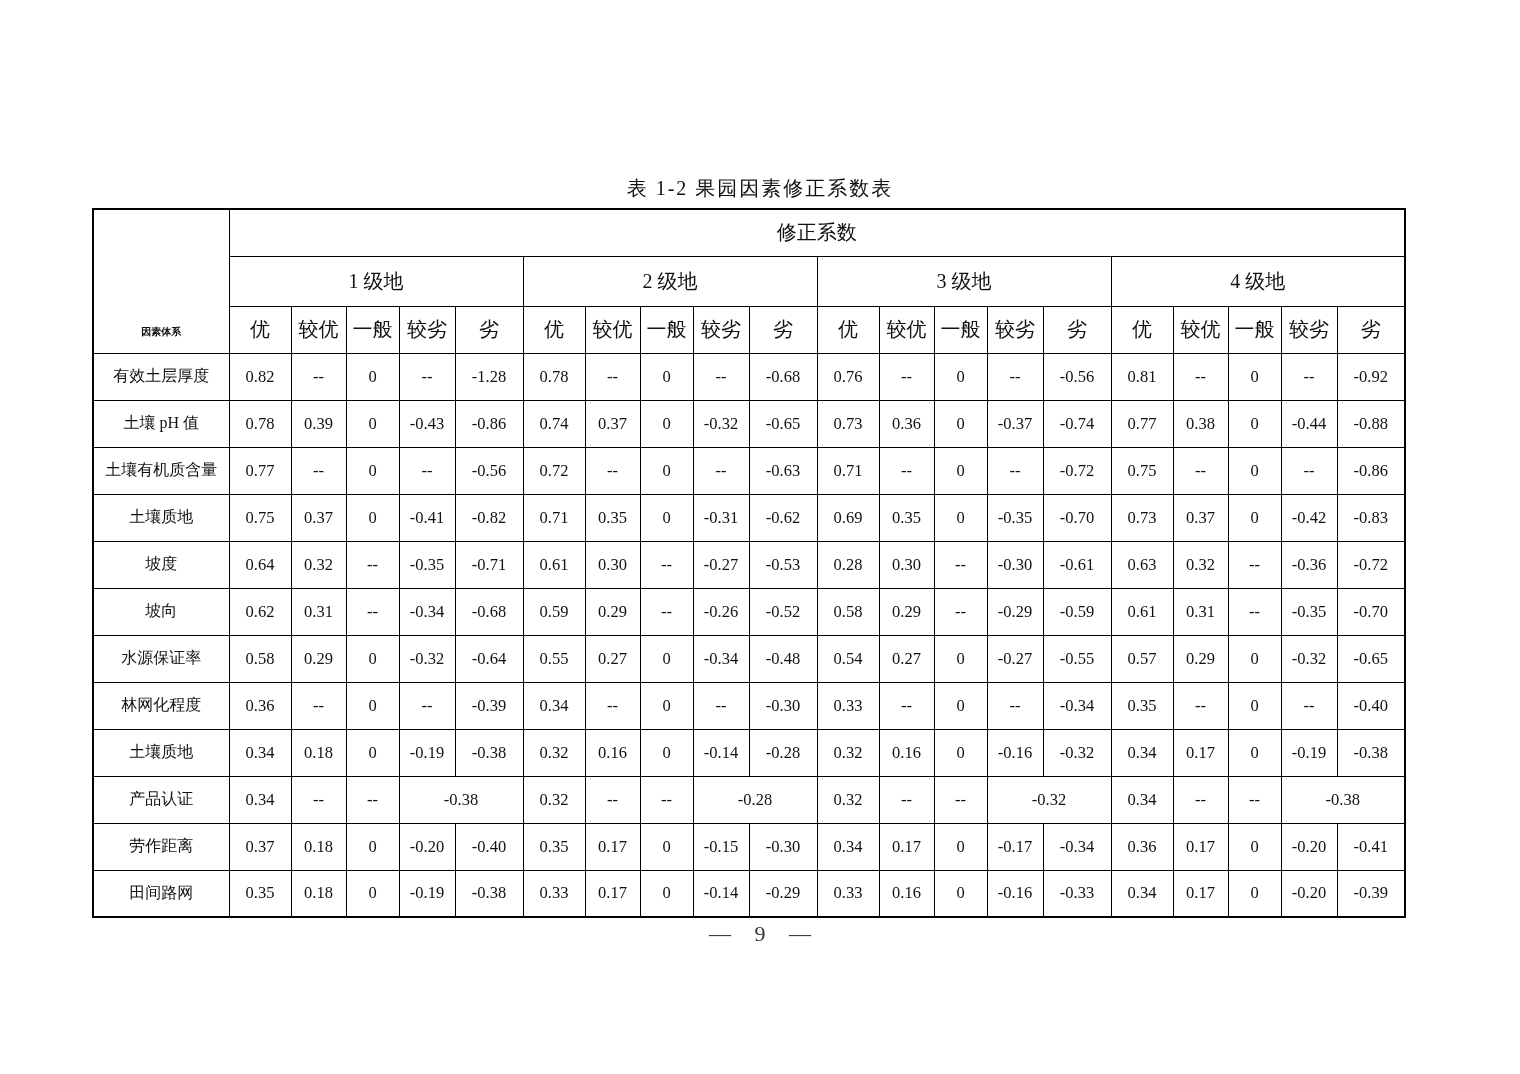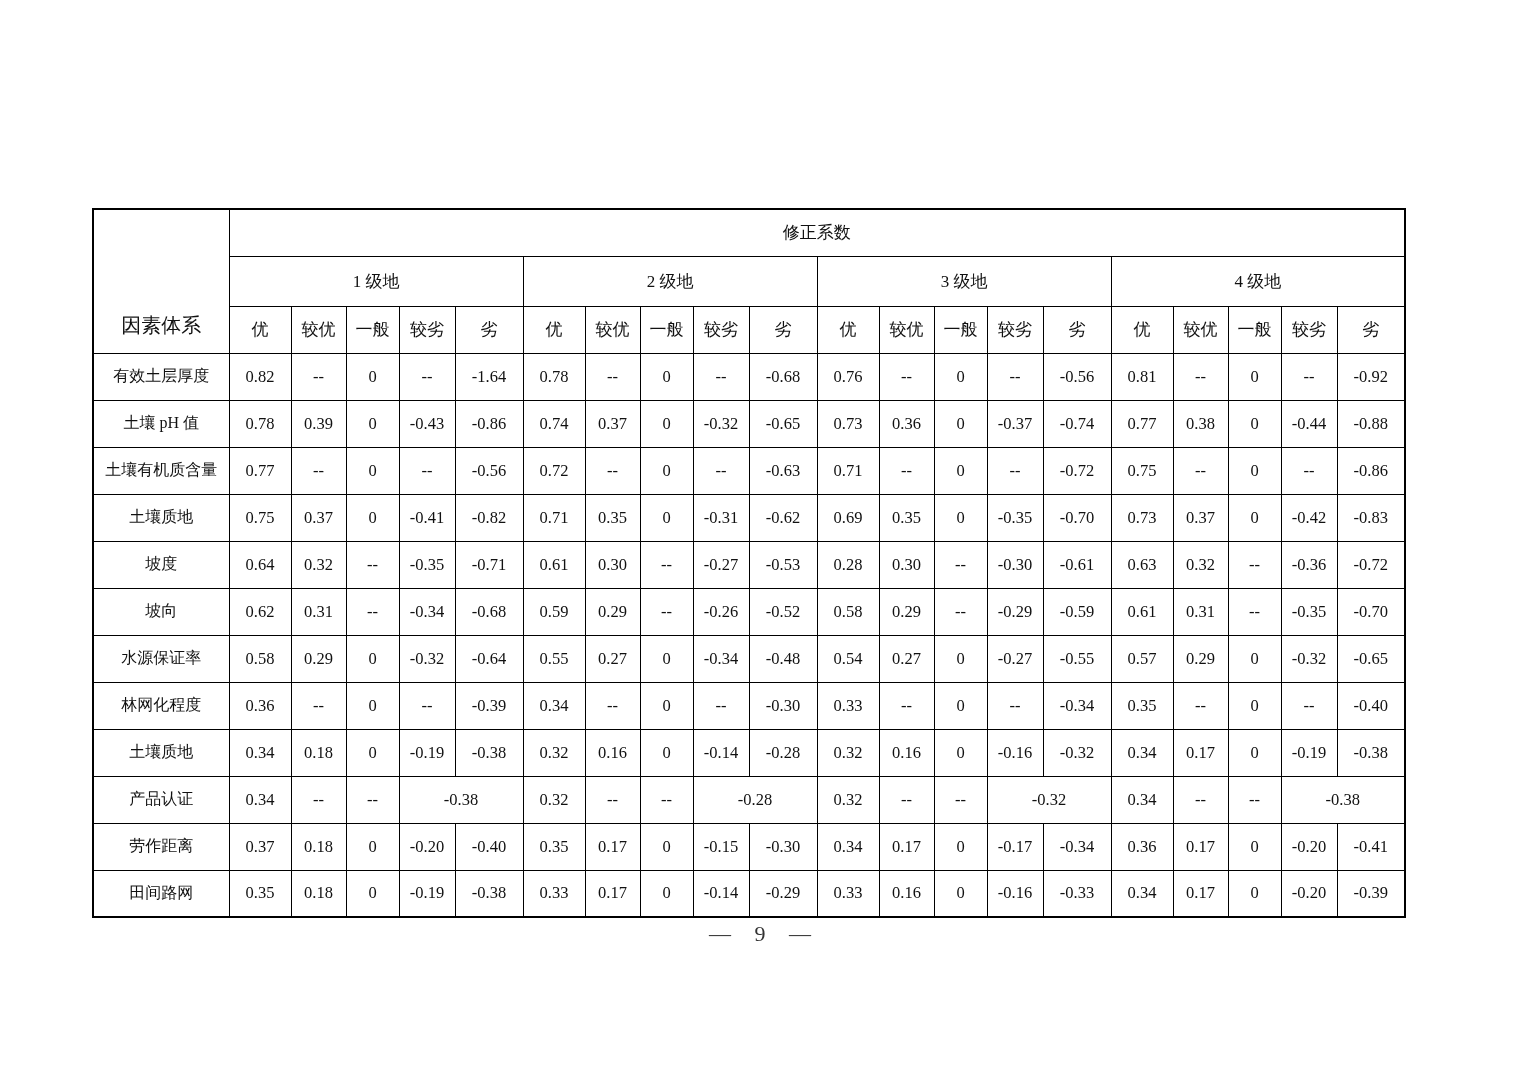"表 1-2 果园因素修正系数表" div.title { html: none -> <div>表 1-2 果园因素修正系数表</div> }
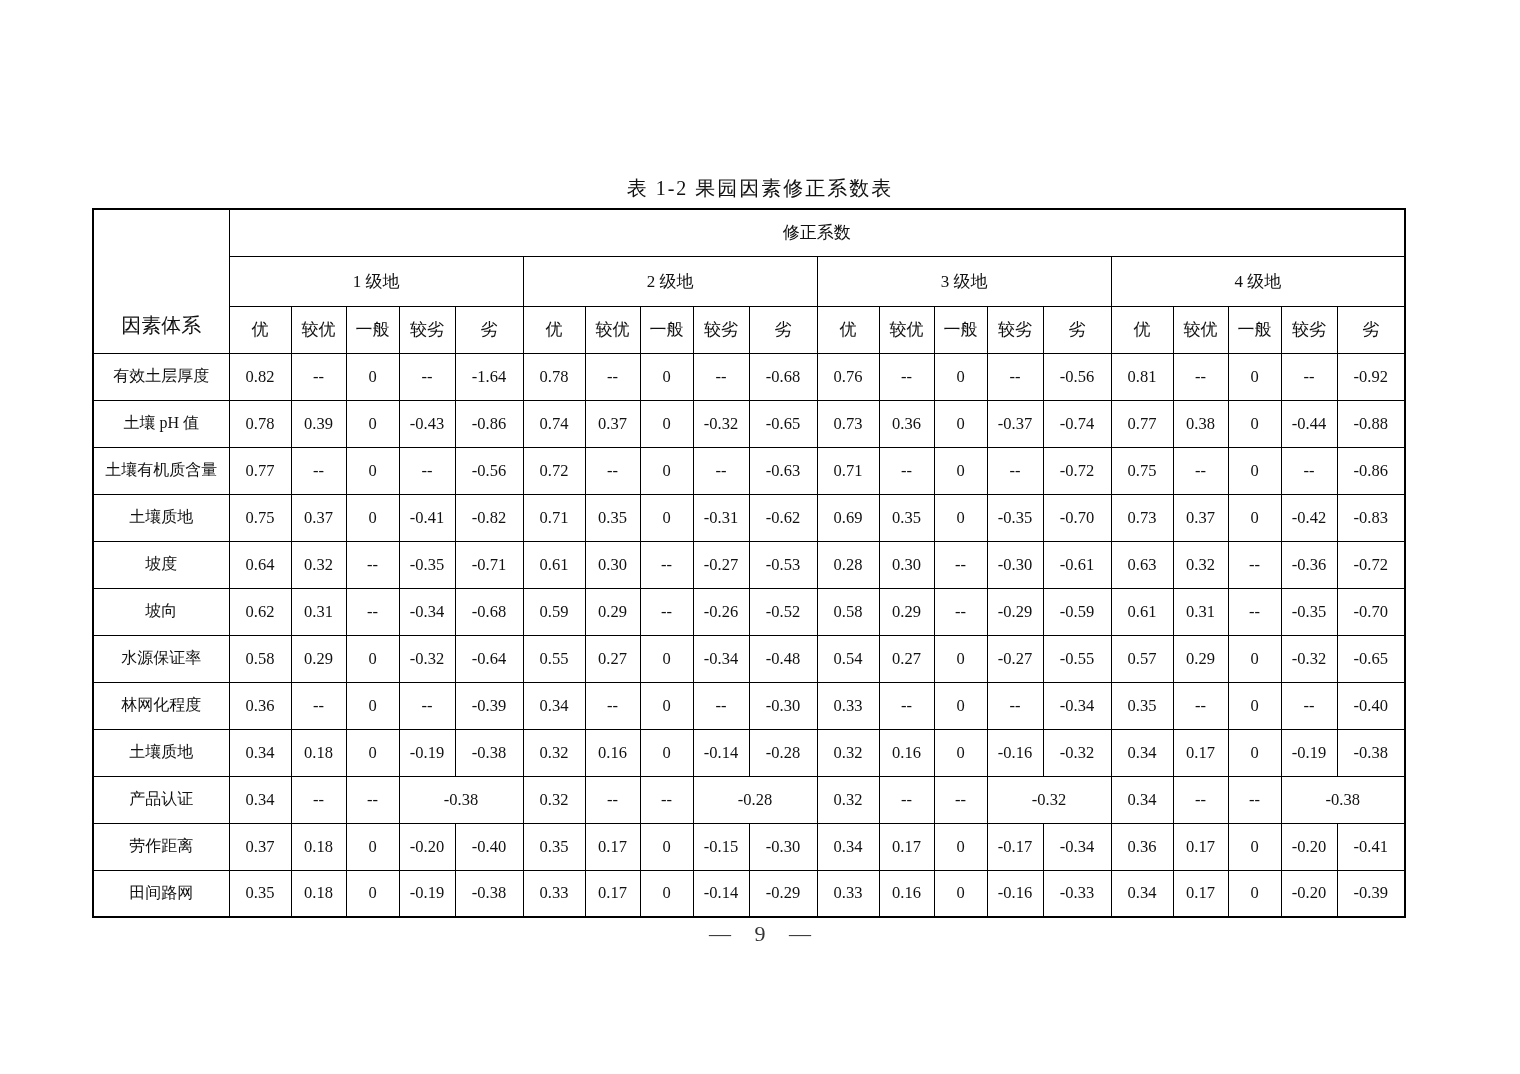"修正系数" .coef thead th { font-size: 17px -> 20px }
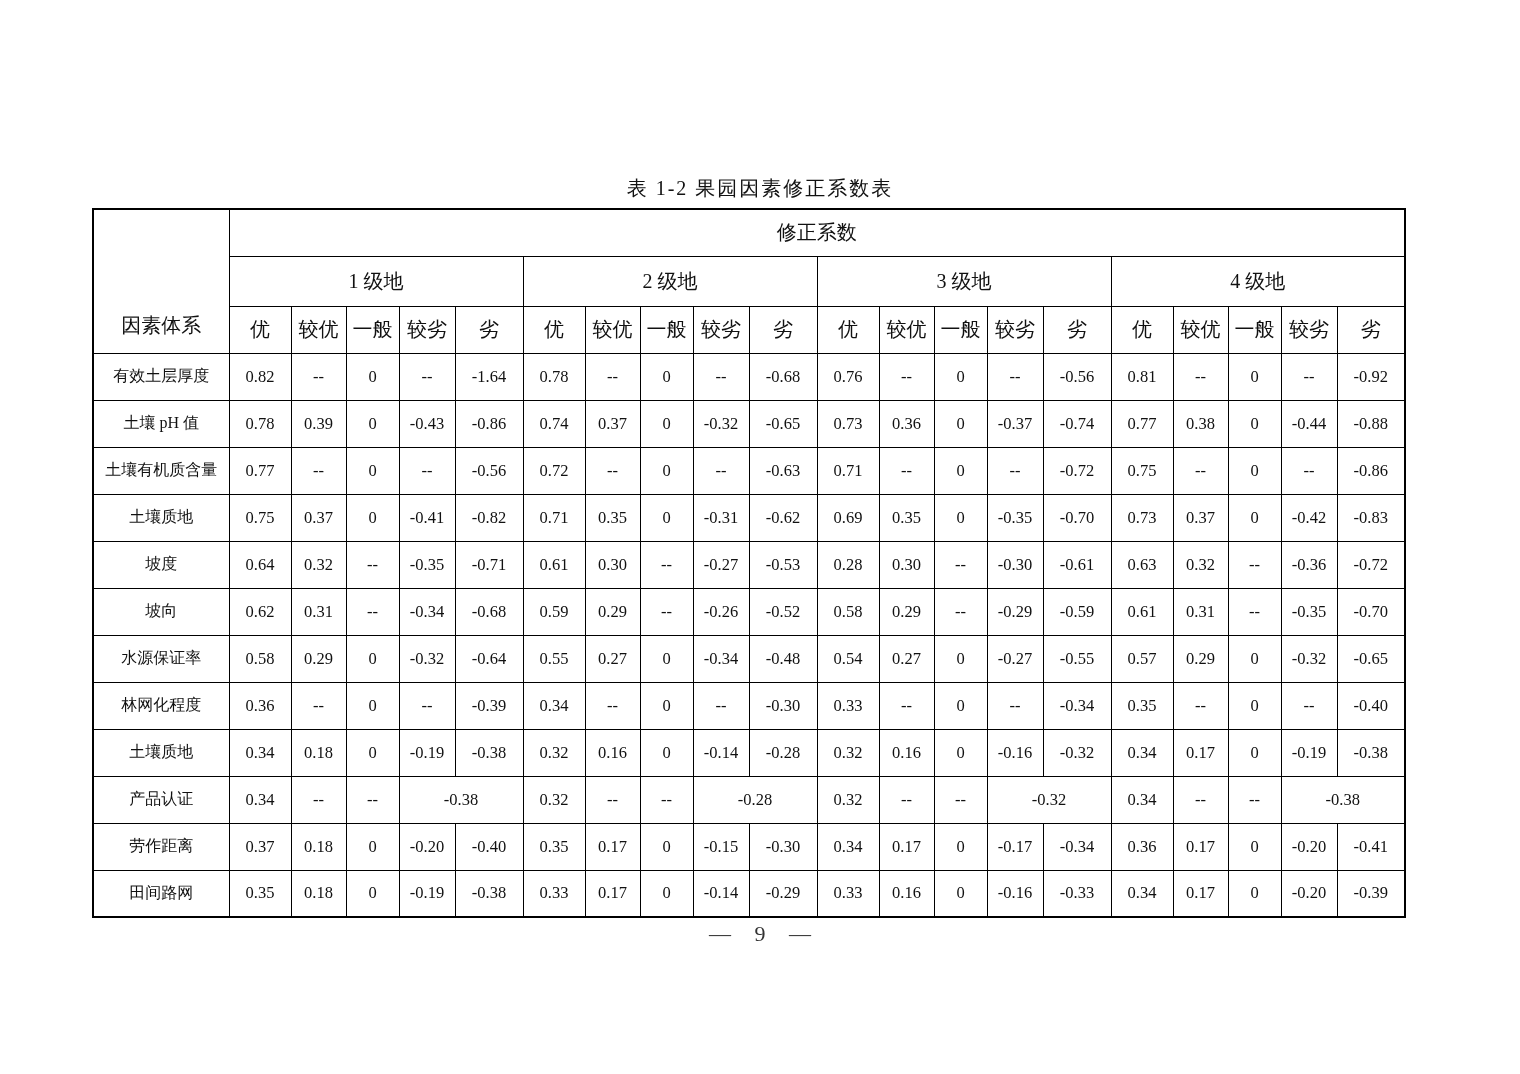"因素体系" .coef .corner { font-size: 20px -> 10px; font-weight: none -> bold }
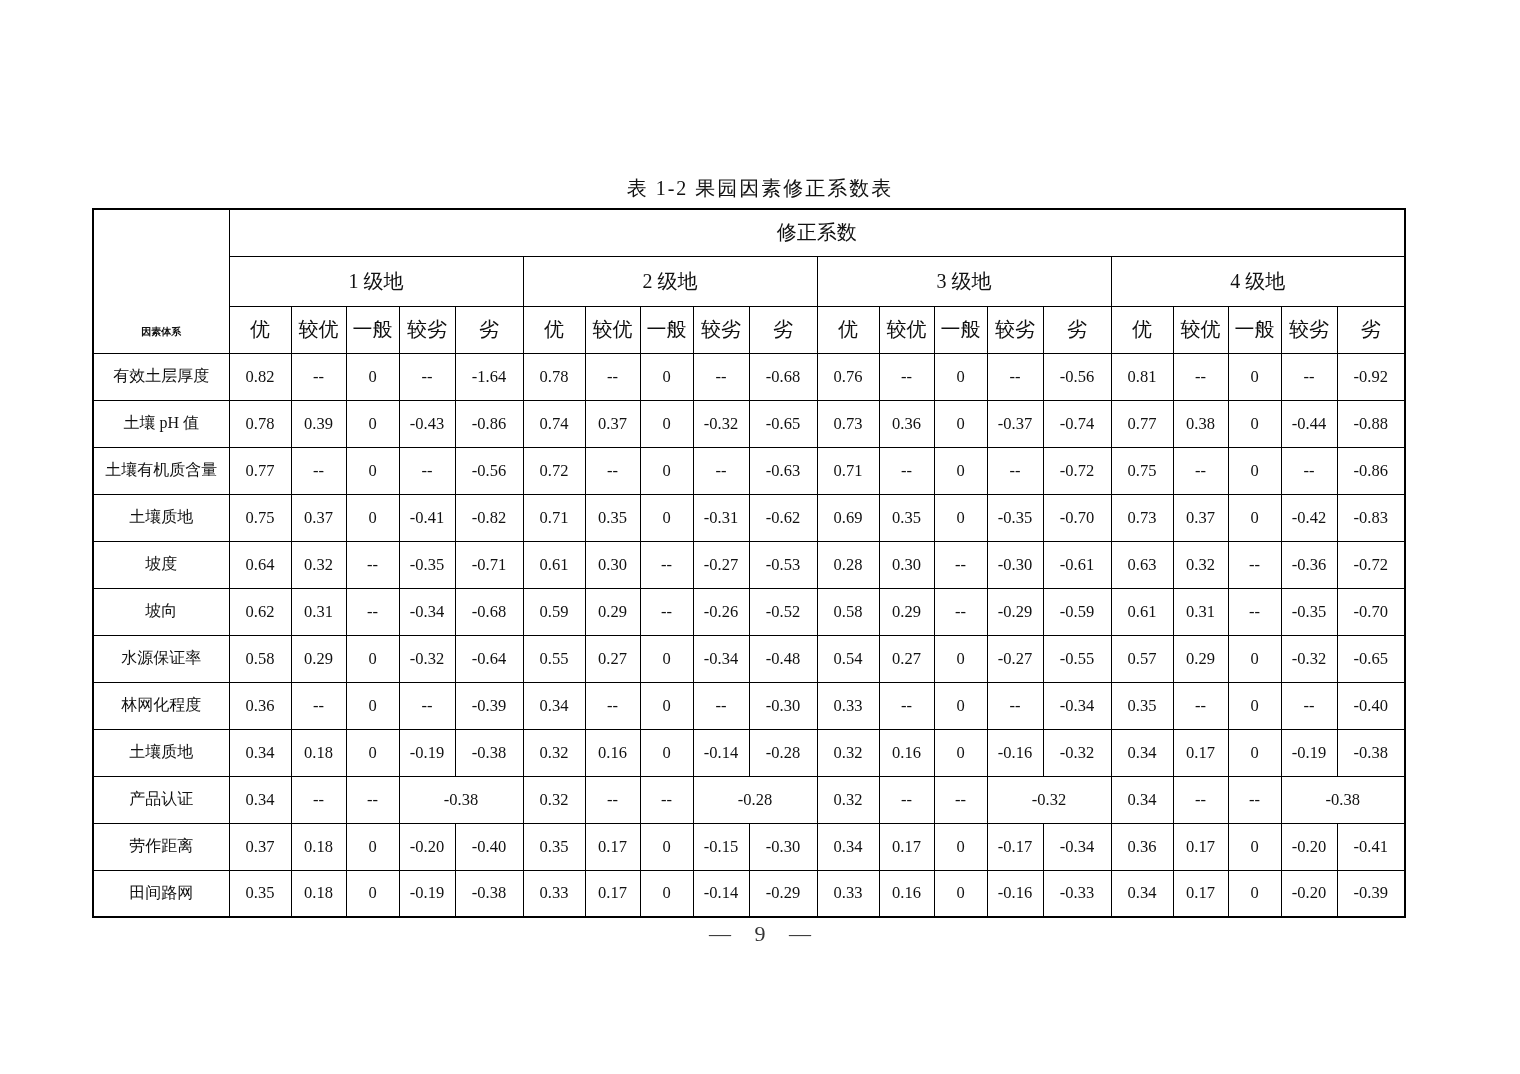"-1.64" td { text: -1.64 -> -1.28 }
